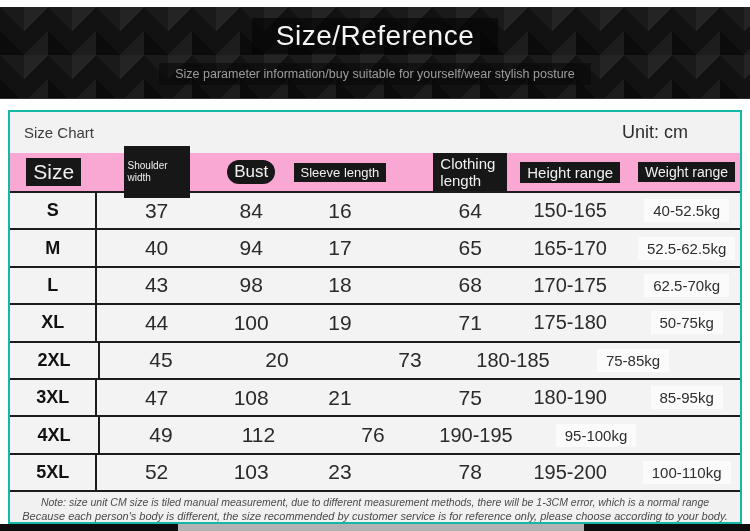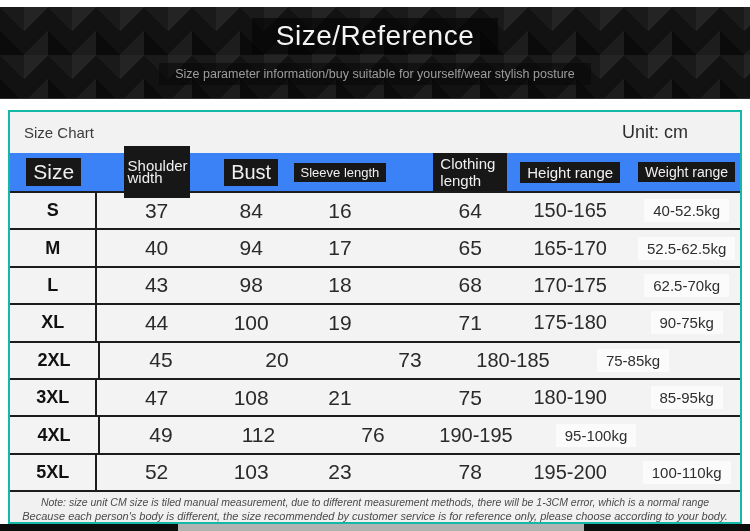"Size" .thead { background: #3b82f6 -> #f9a8d4 }
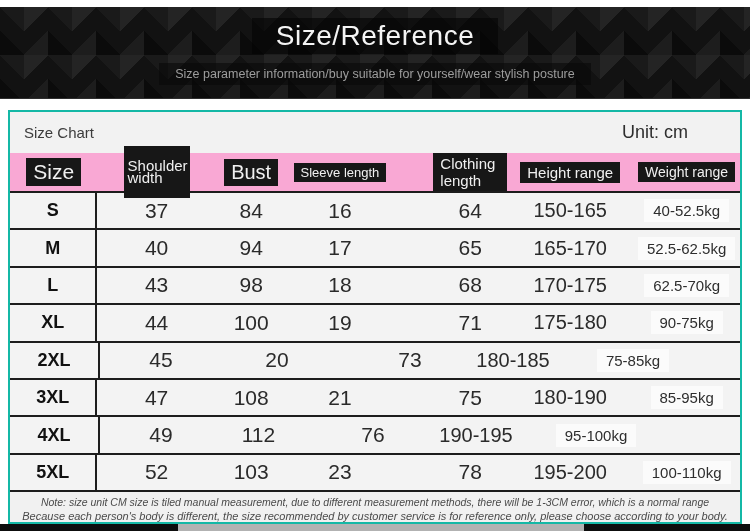"Shoulder width" .h-shoulder { font-size: 15px -> 10px }
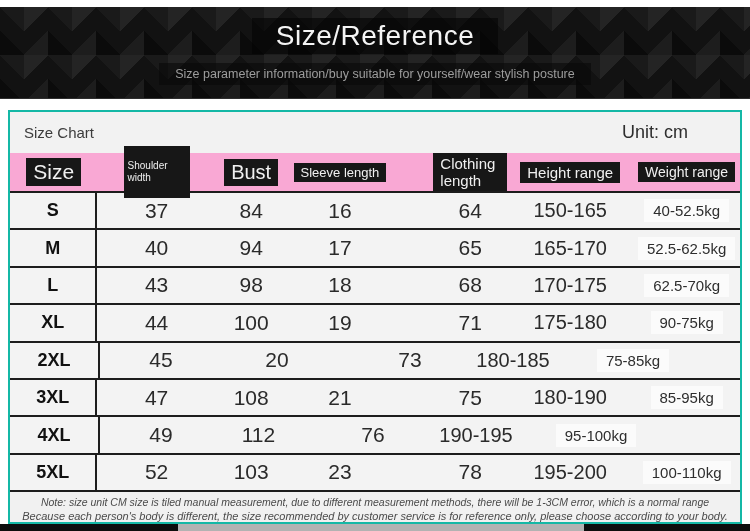"Bust" .h-bust { border-radius: none -> 13px; font-size: 20px -> 17px }
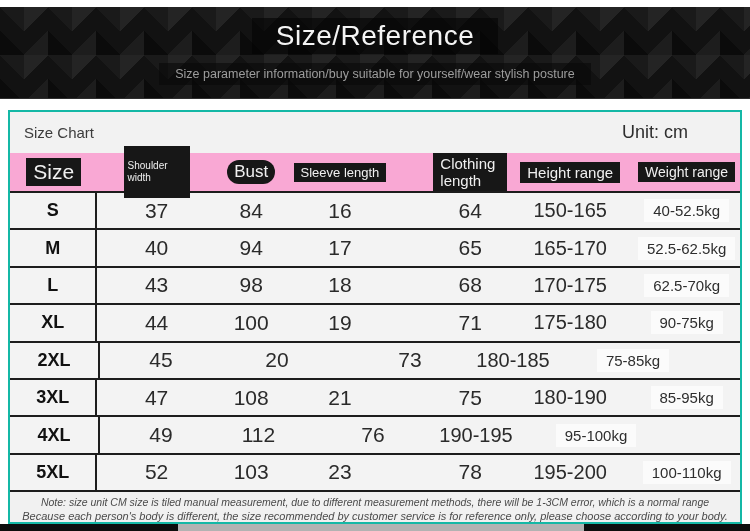"90-75kg" span.wpatch { text: 90-75kg -> 50-75kg }
